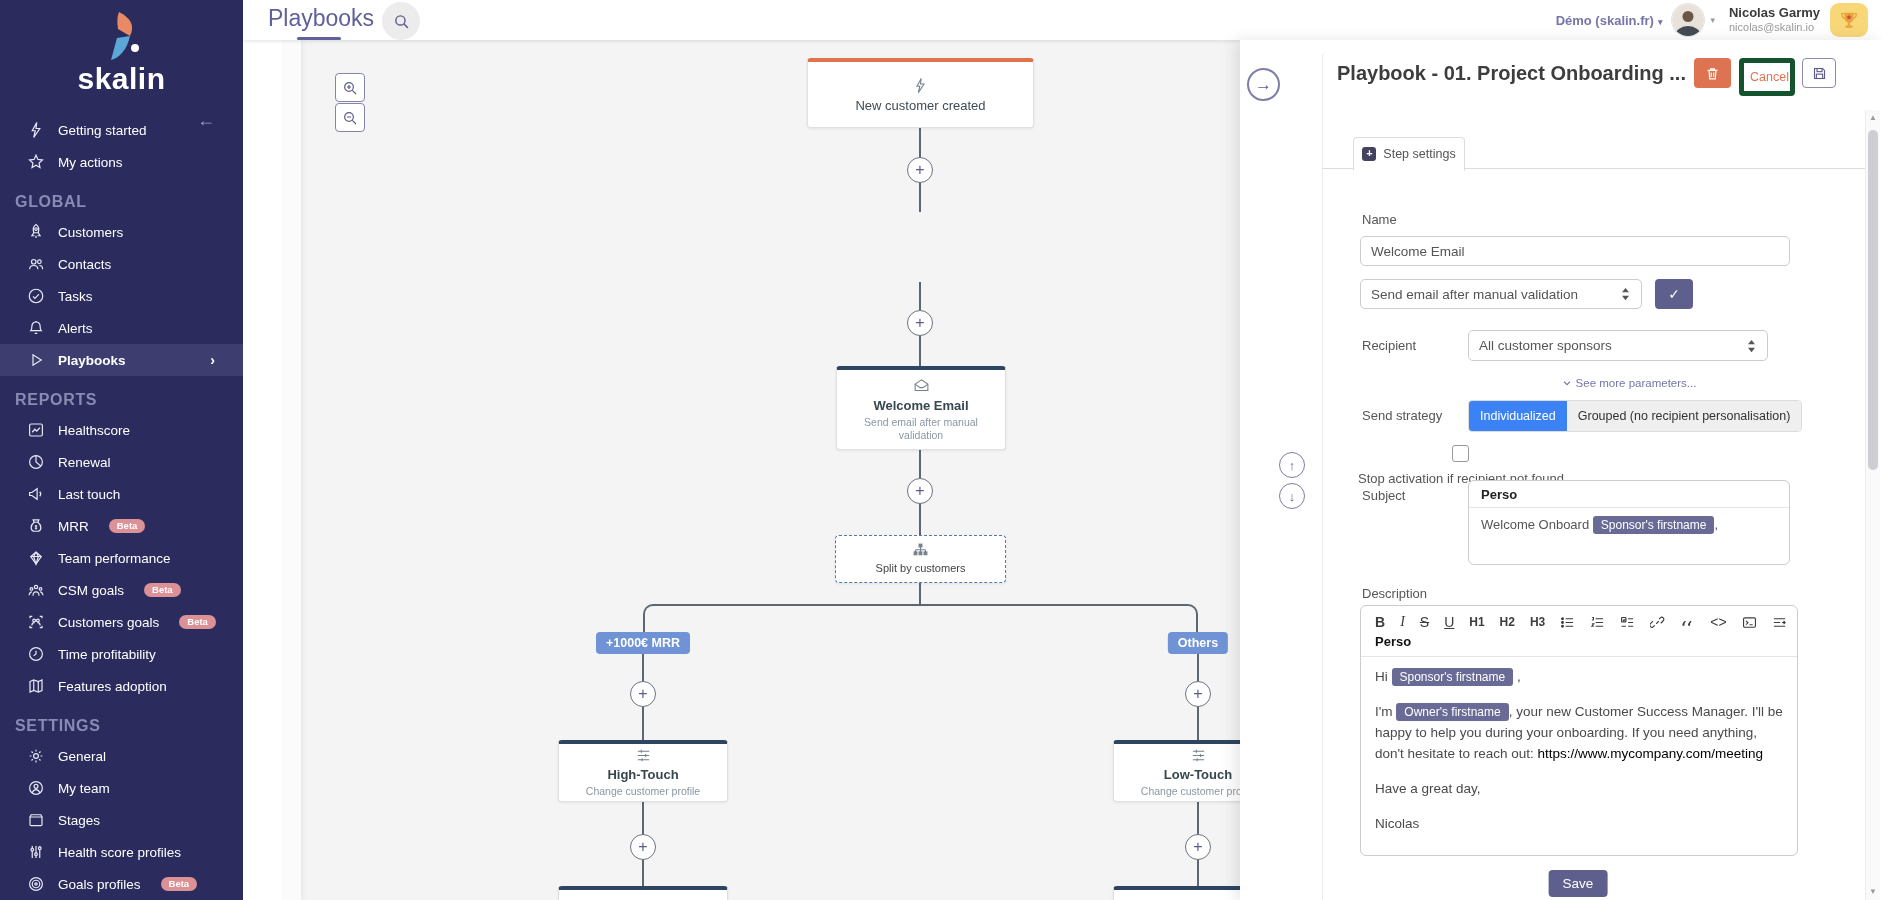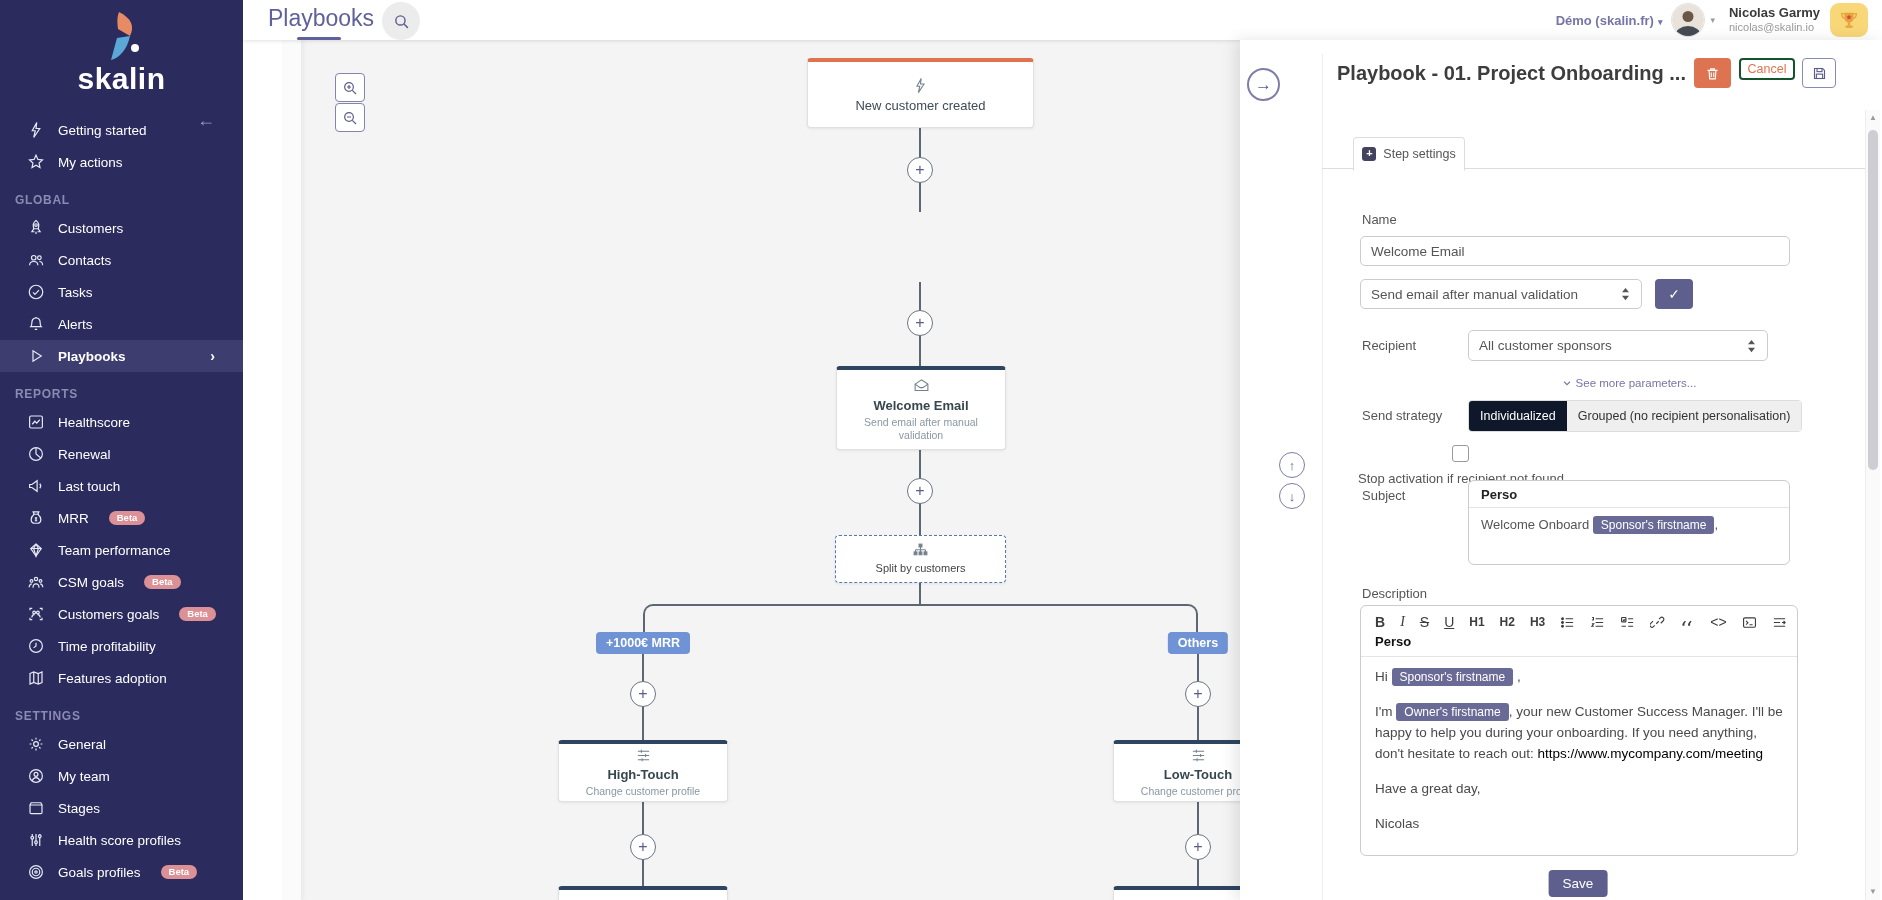"Cancel" .btn-cancel { border: 2px solid #14532d -> 5px solid #14532d; height: 22px -> 38px }
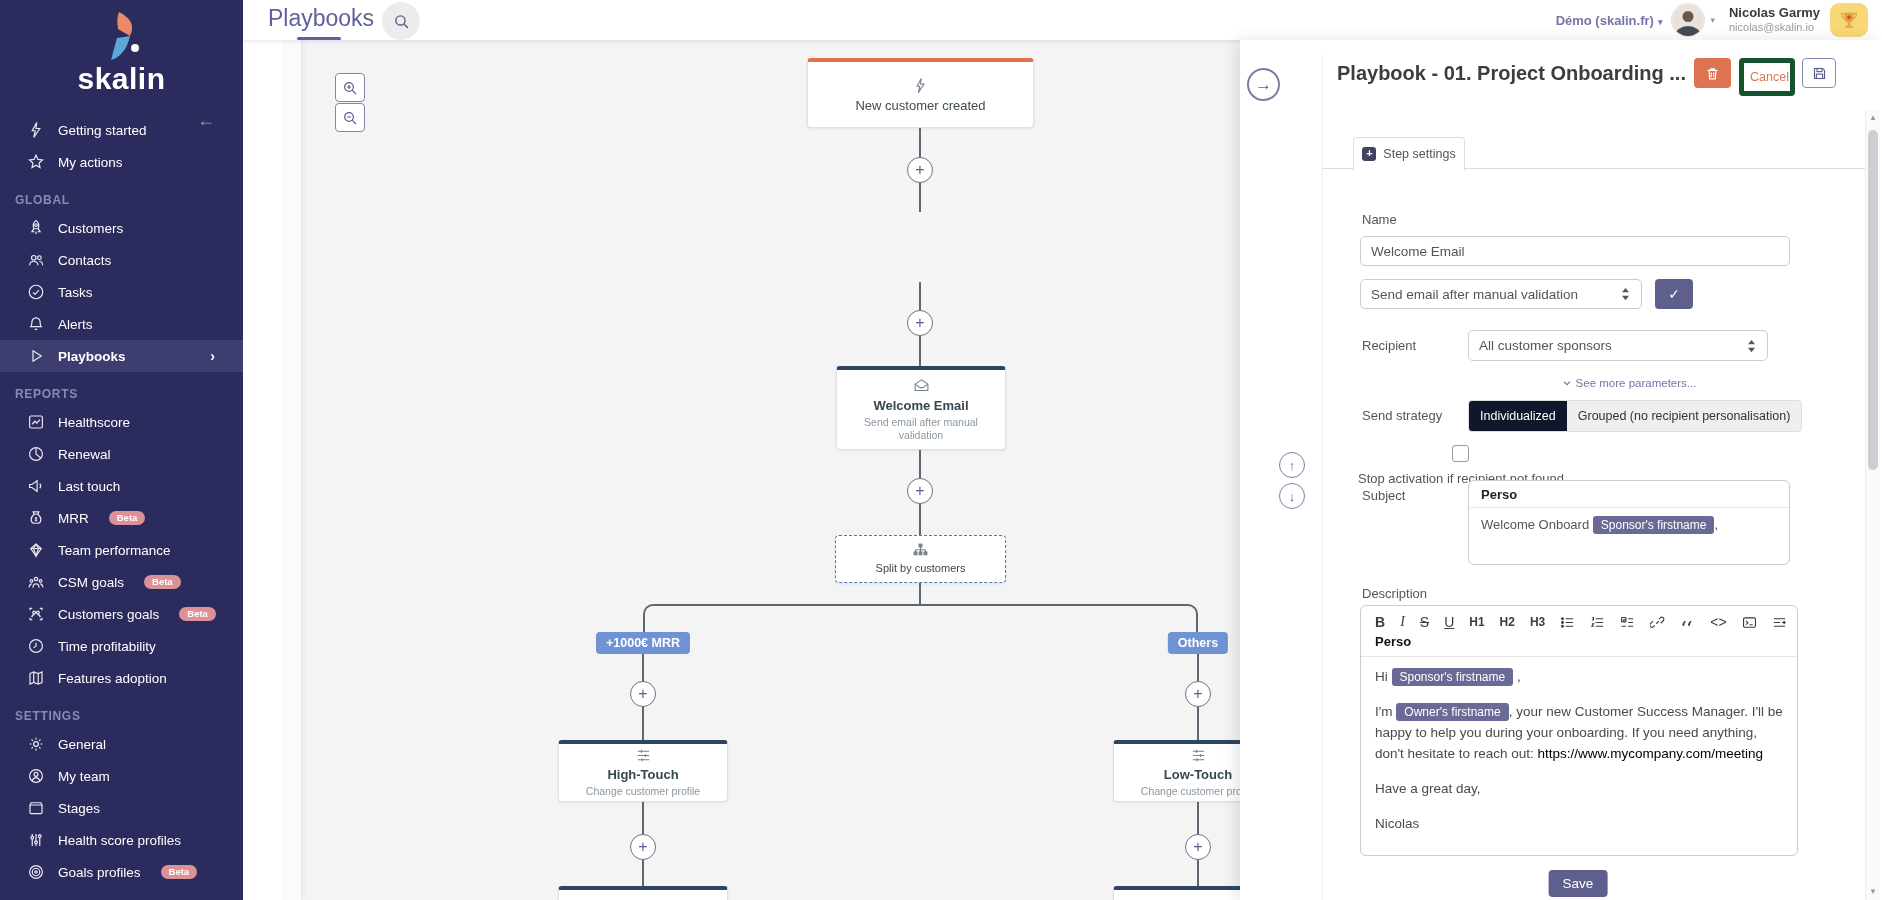"GLOBAL" .sb-head { font-size: 12px -> 16px }
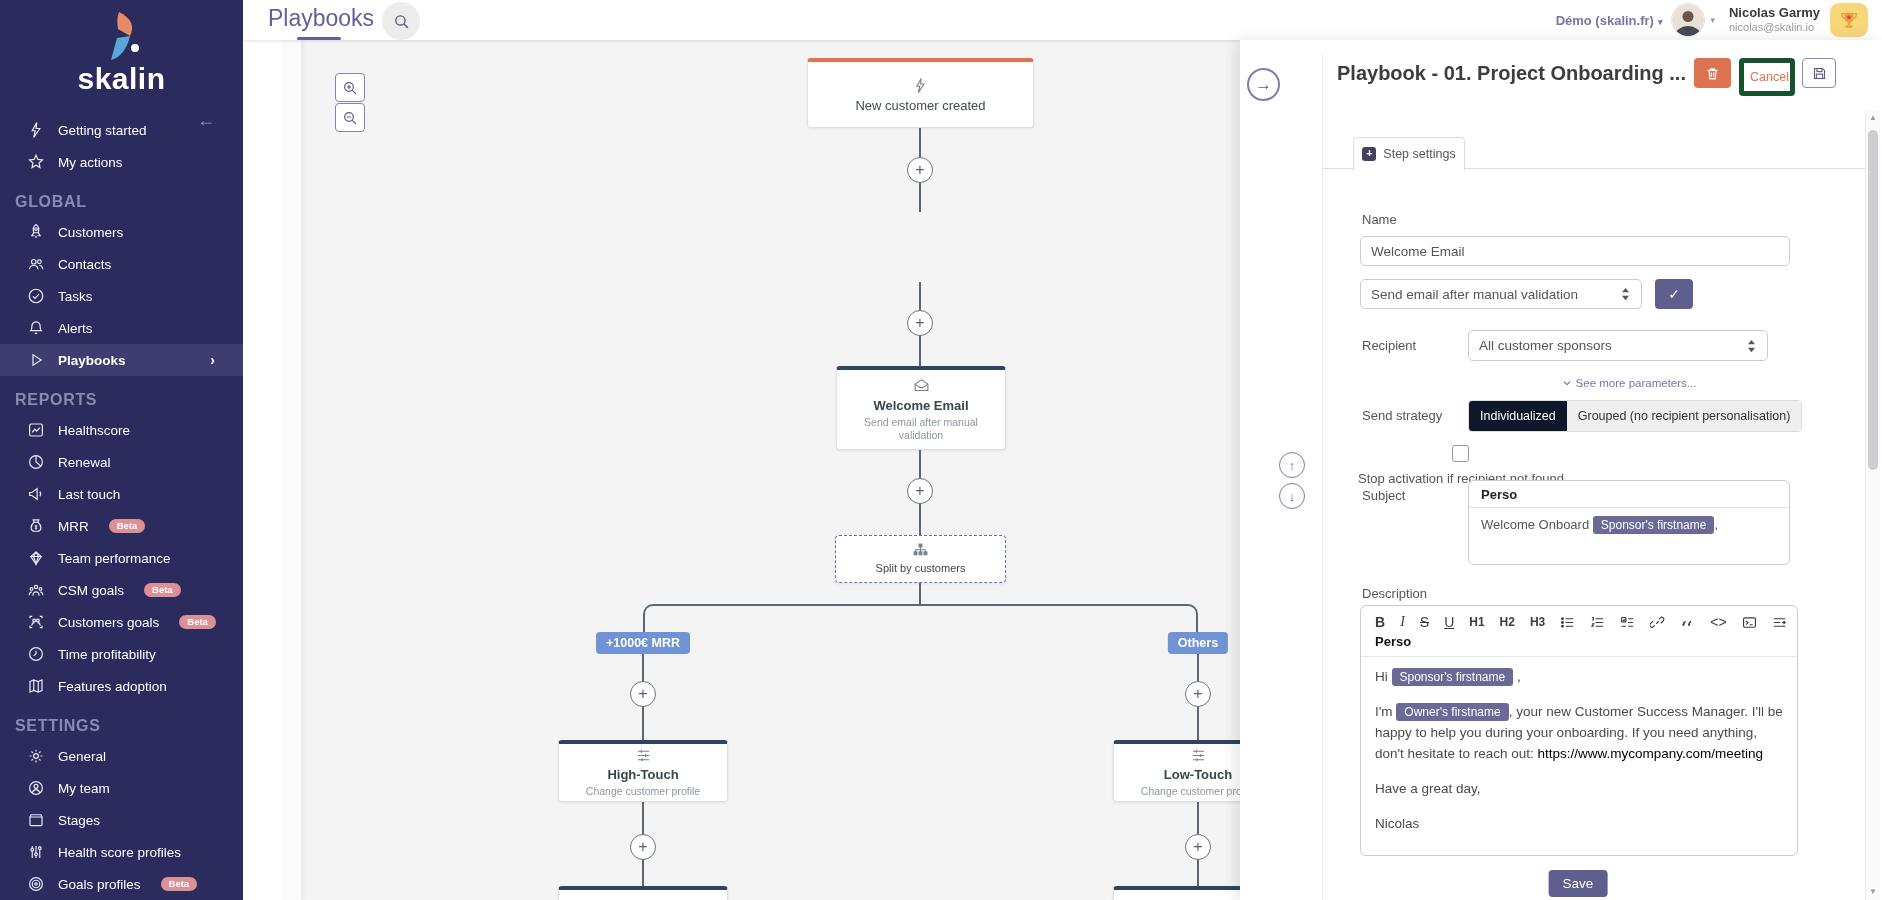"Individualized" .tg.on { background: #0f172a -> #3b82f6 }
